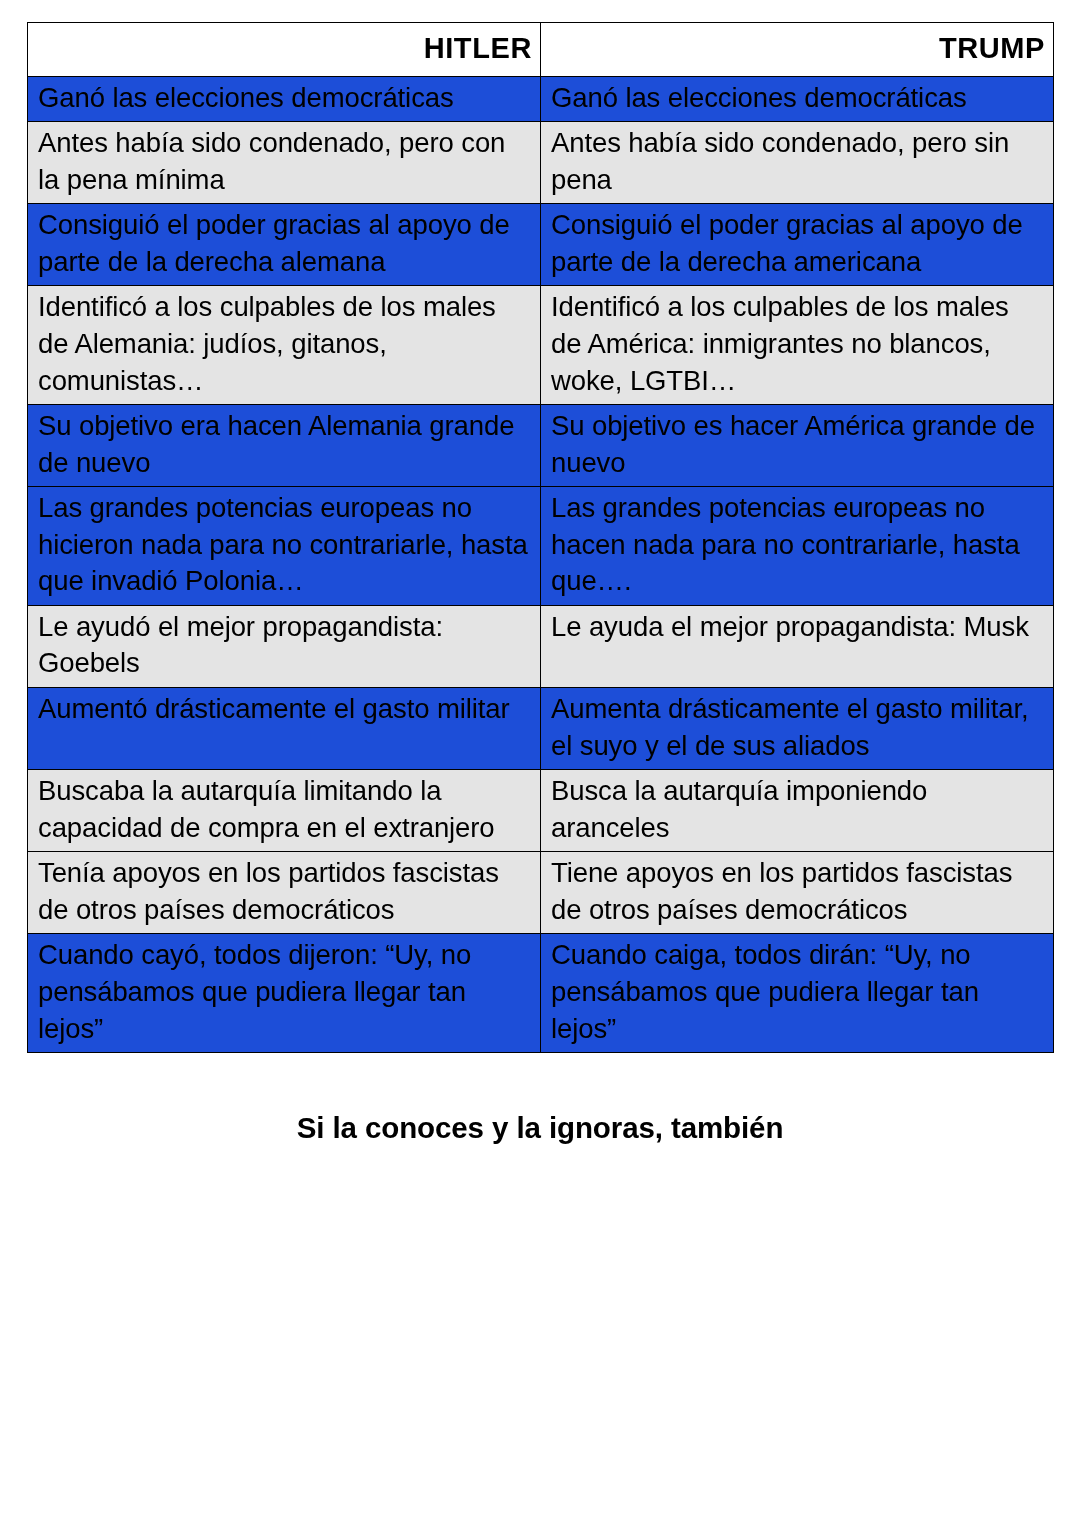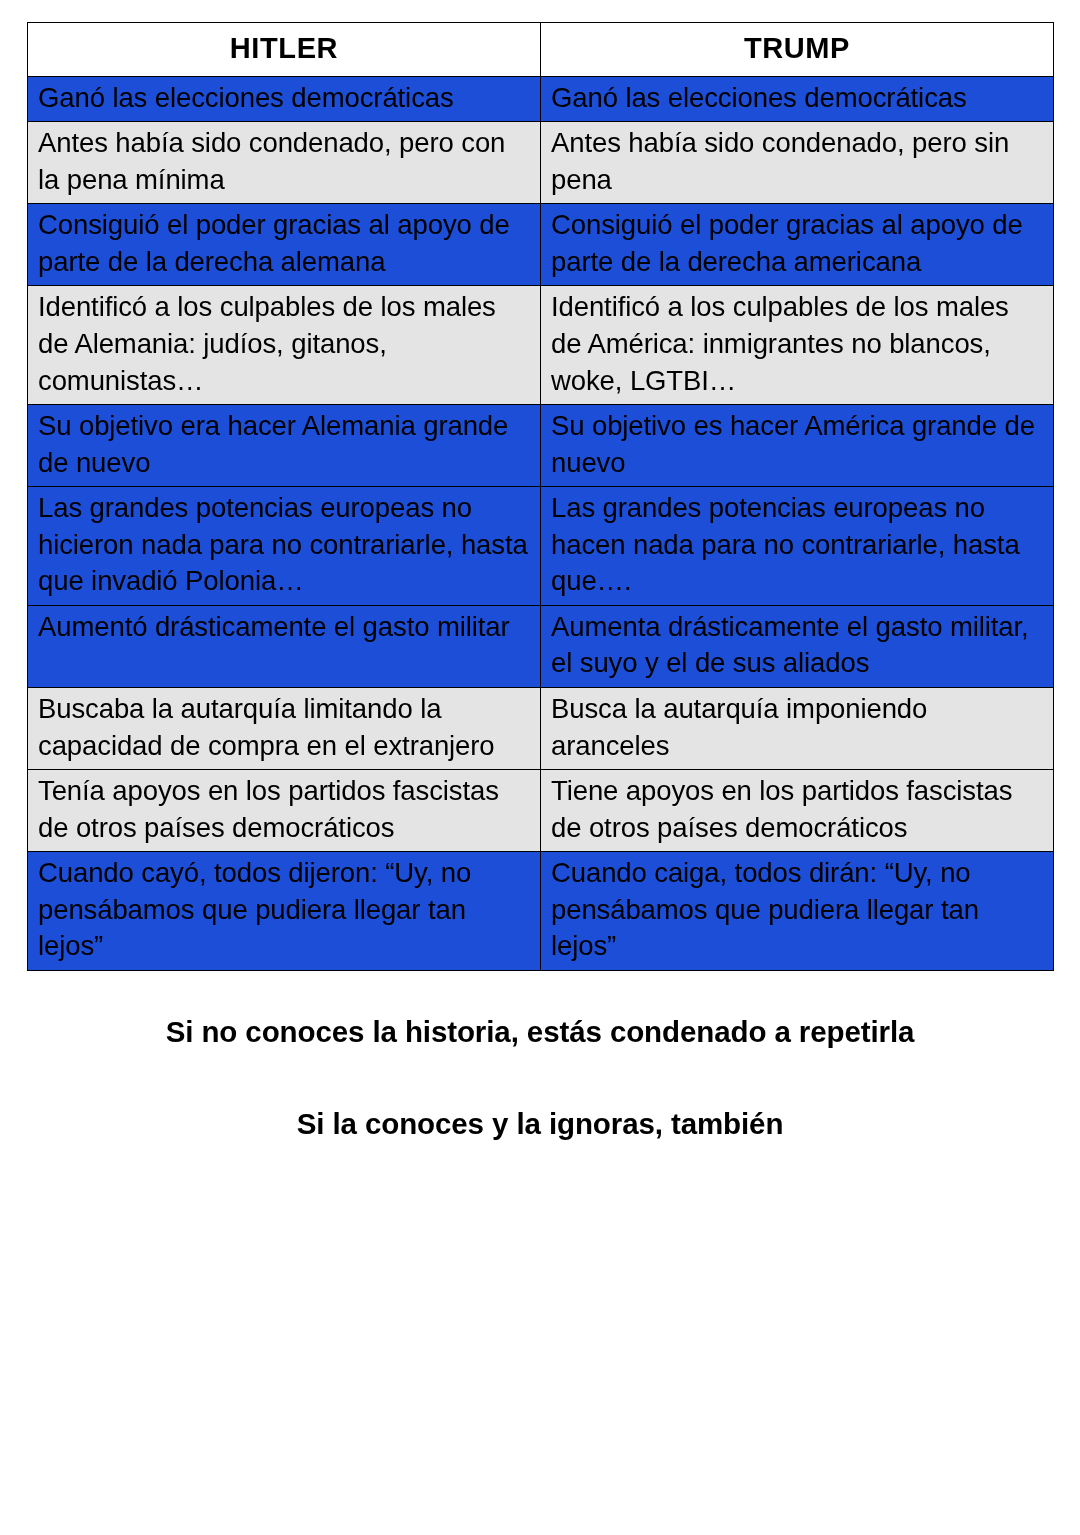"HITLER" table.compare th { text-align: center -> right }
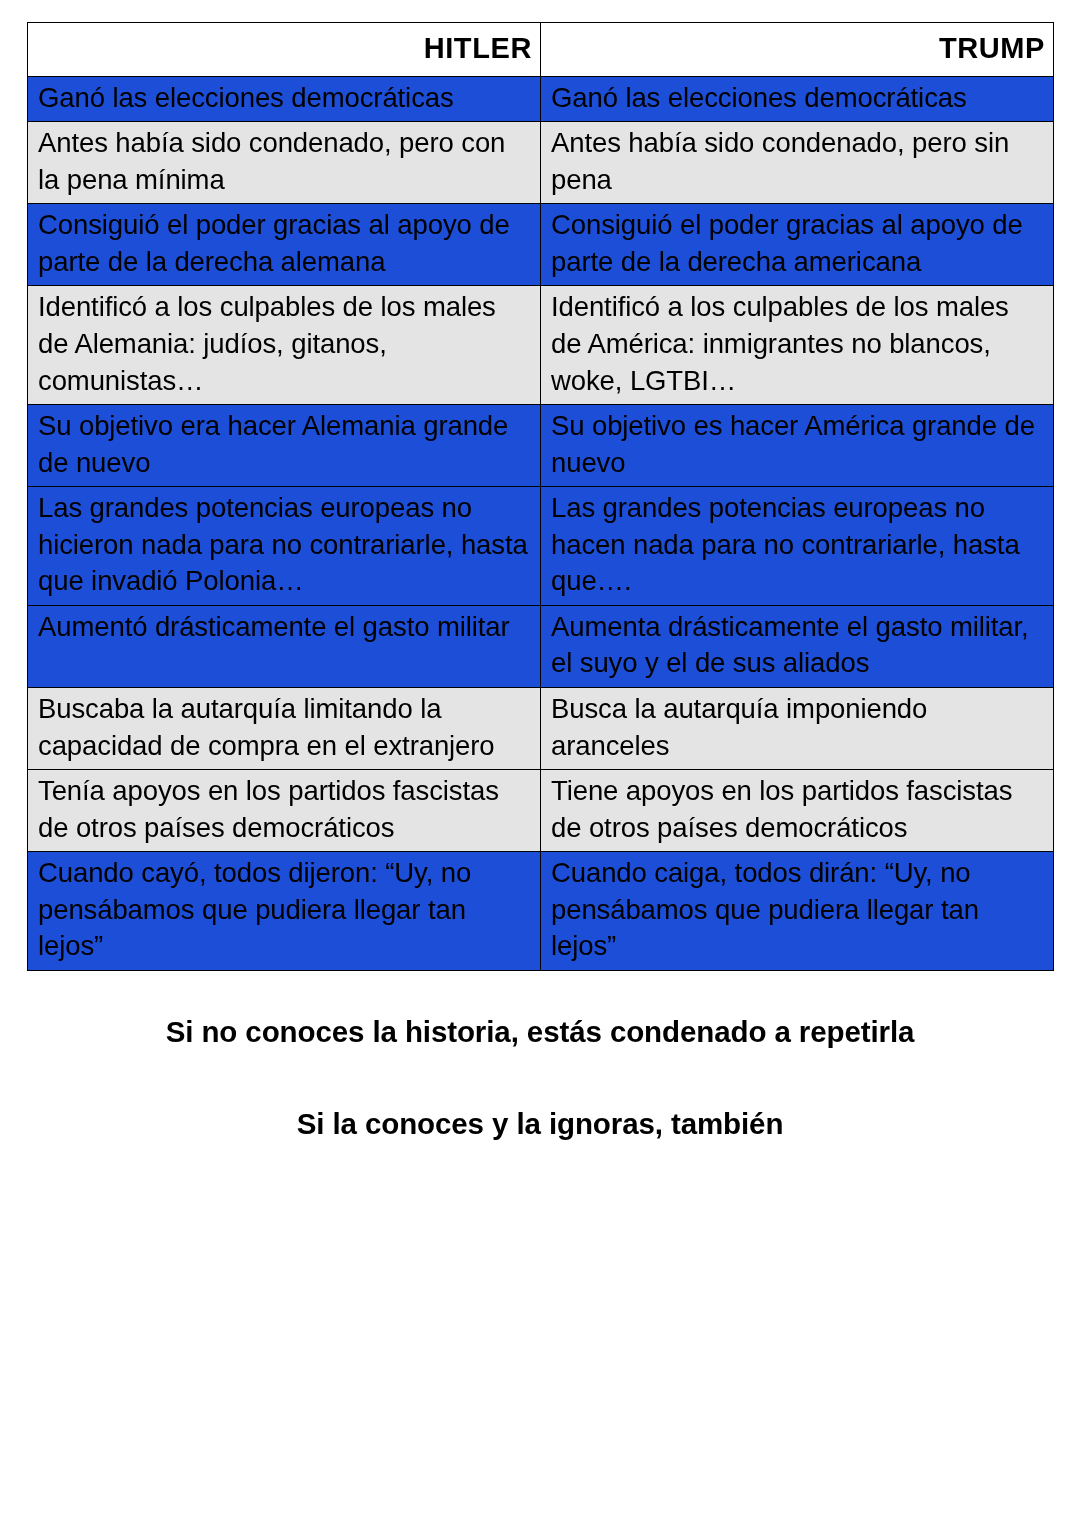"Su objetivo era hacer Alemania" td { text: hacer -> hacen }
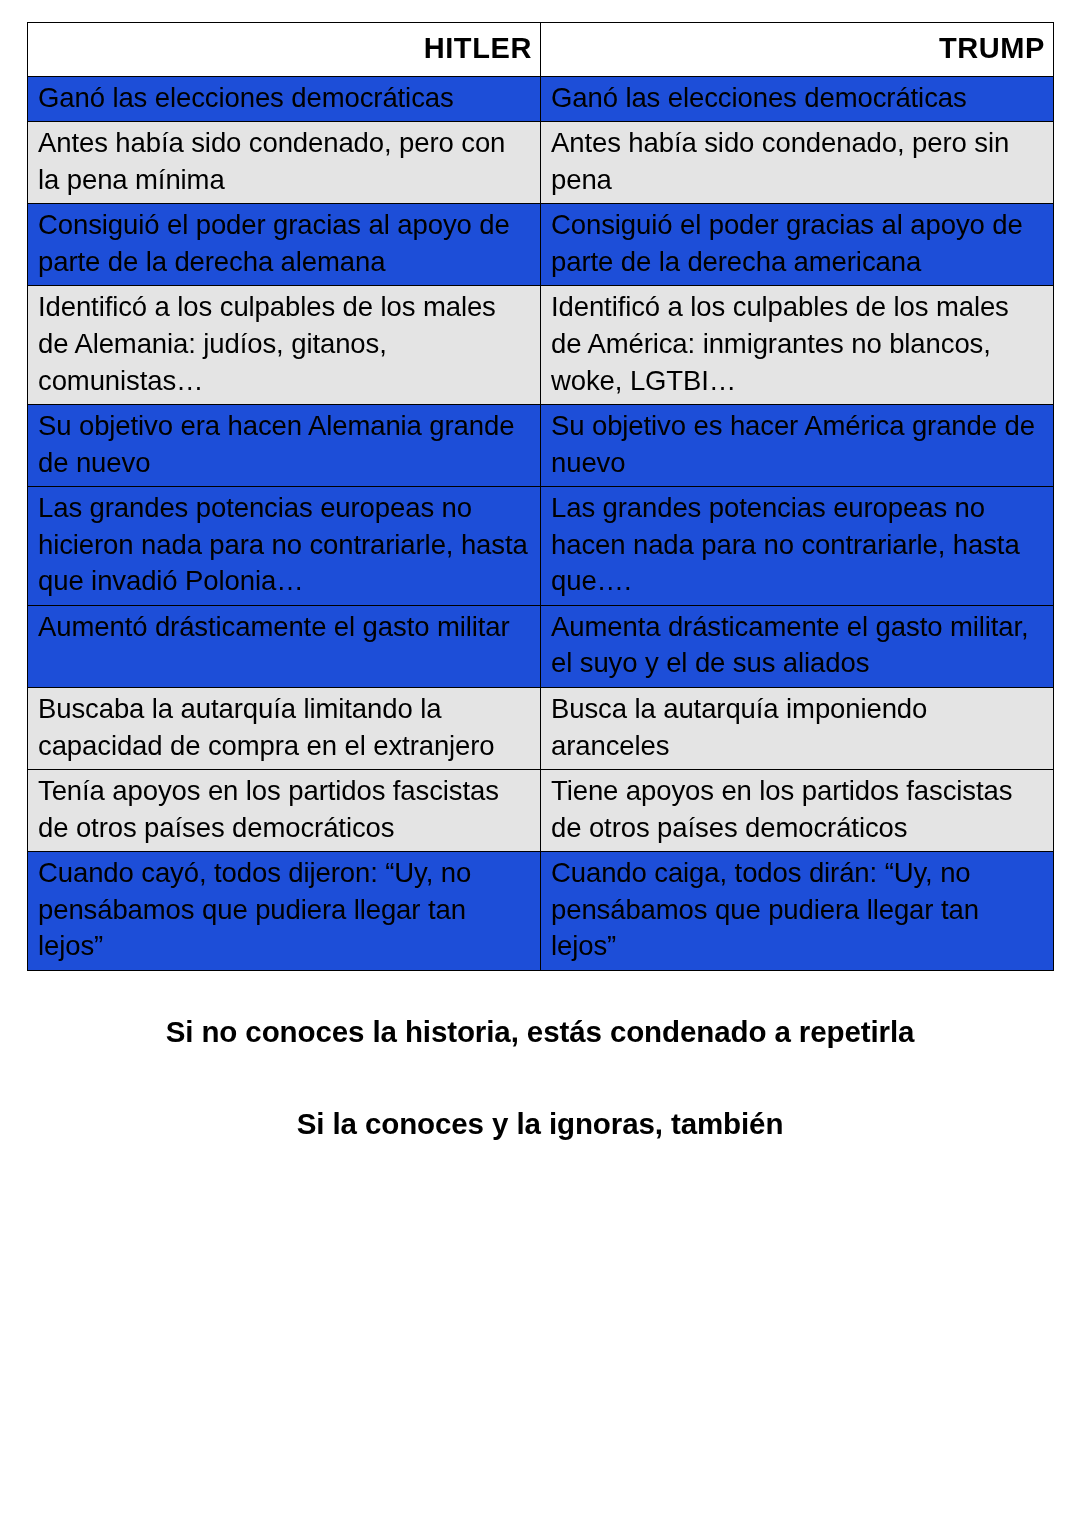"Le ayudó el mejor propagandista:" tr.shaded { html: none -> <tr> <td>Le ayudó el mejor propagandista: Goebels</td> <td>Le ayuda el mejor propagandista: Musk</td> </tr> }
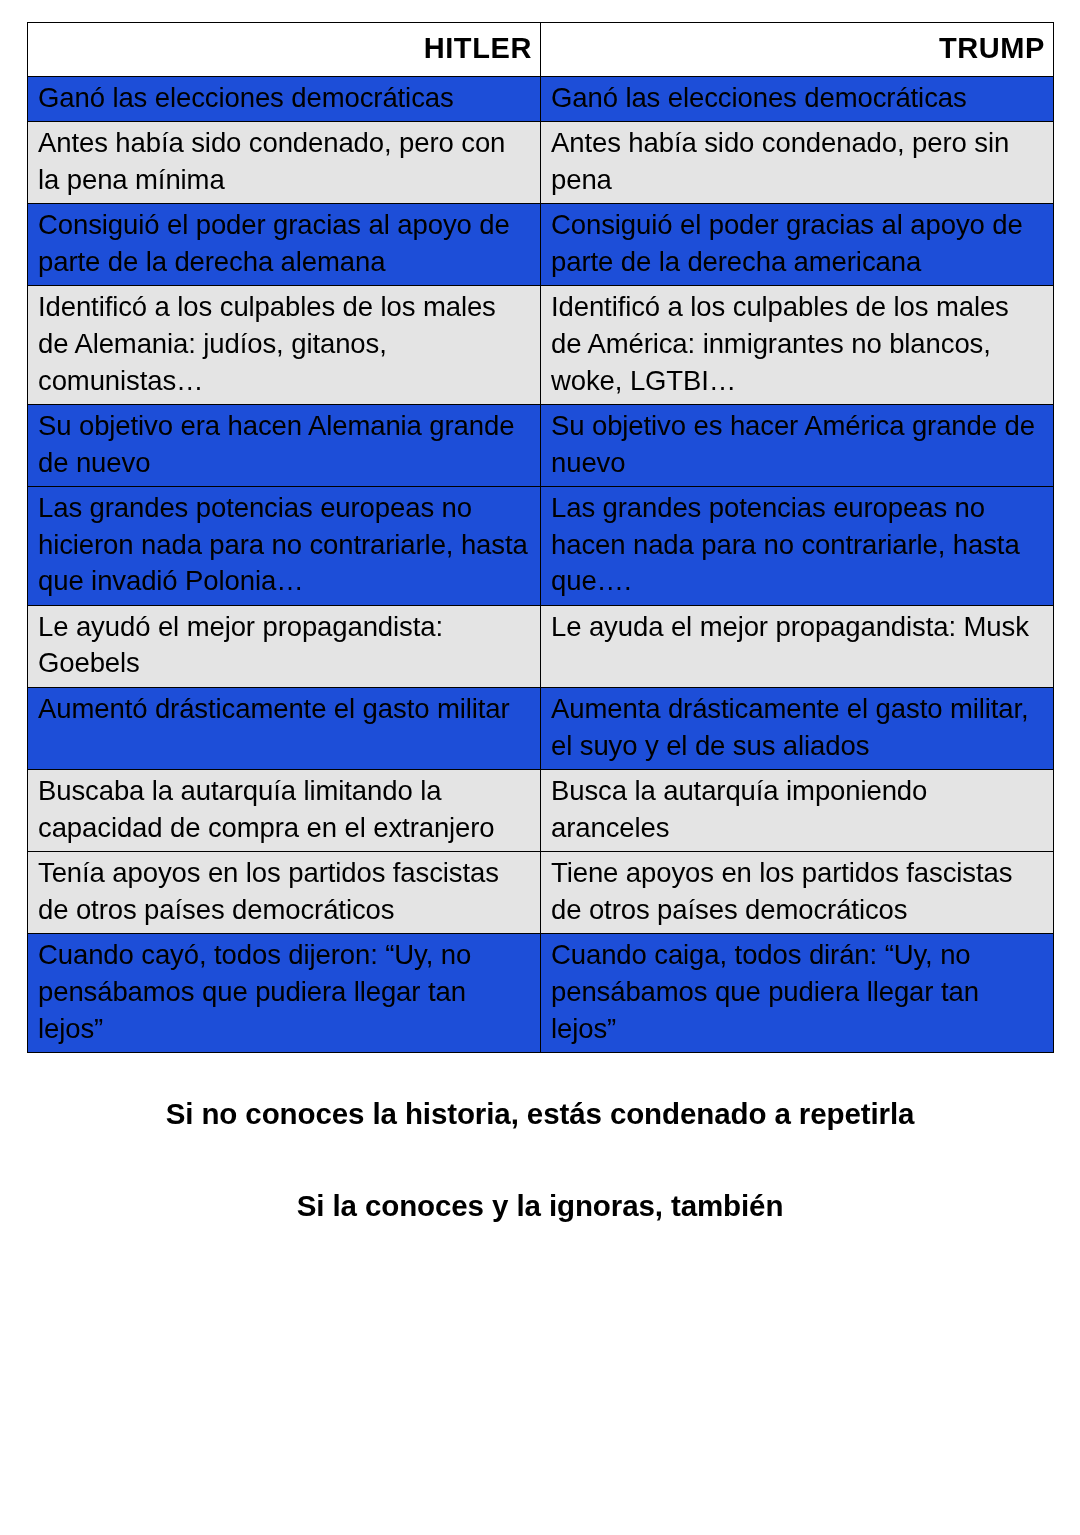"Si no conoces la historia," div.line { html: <div>Si no conoces la historia, estás condenado a repetirla</div> -> none }
